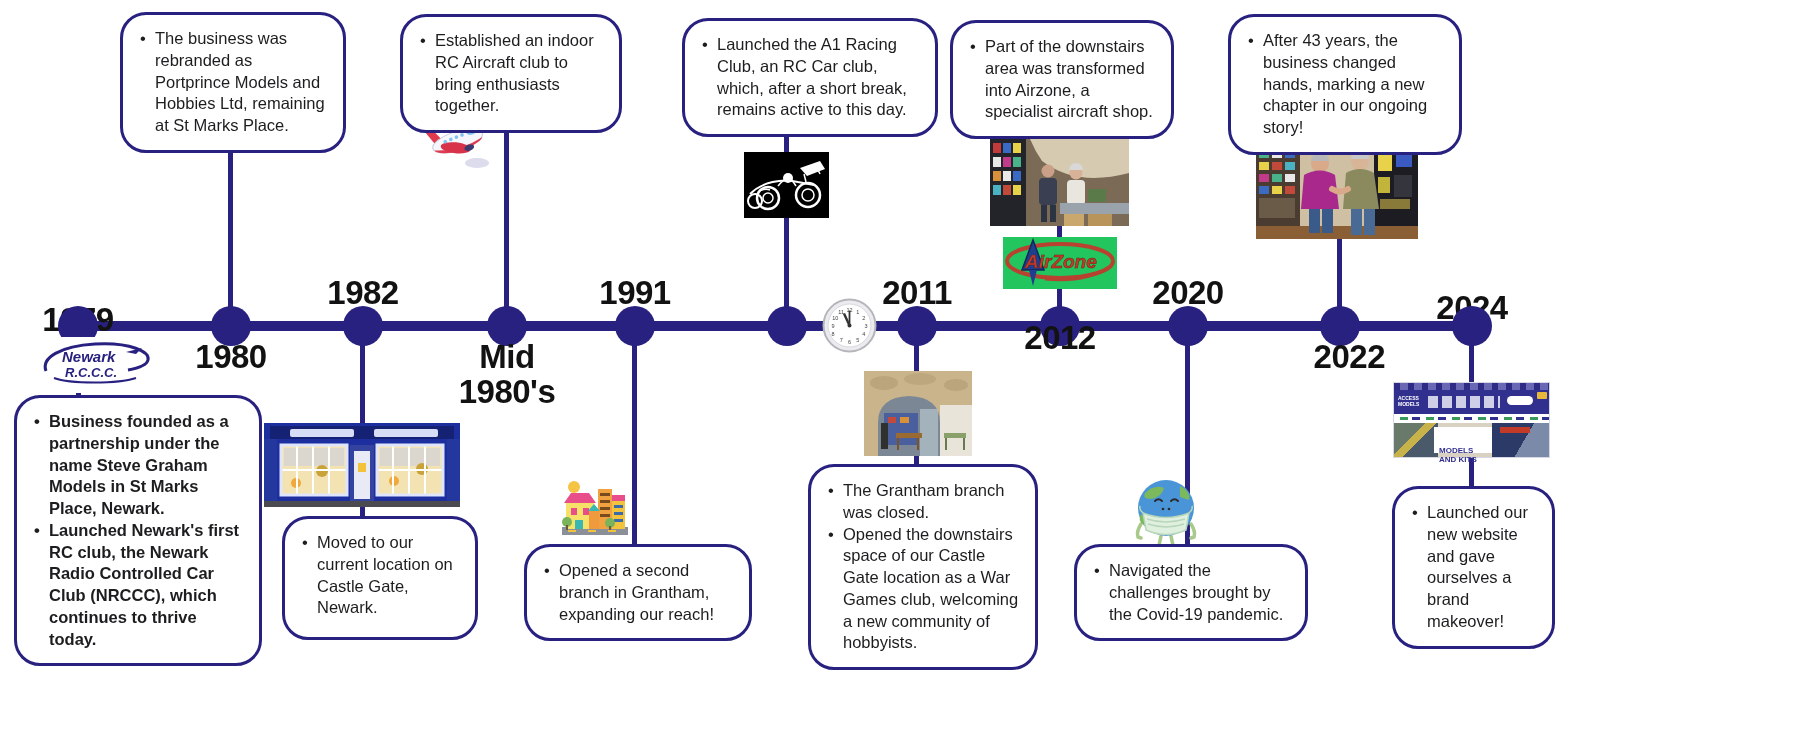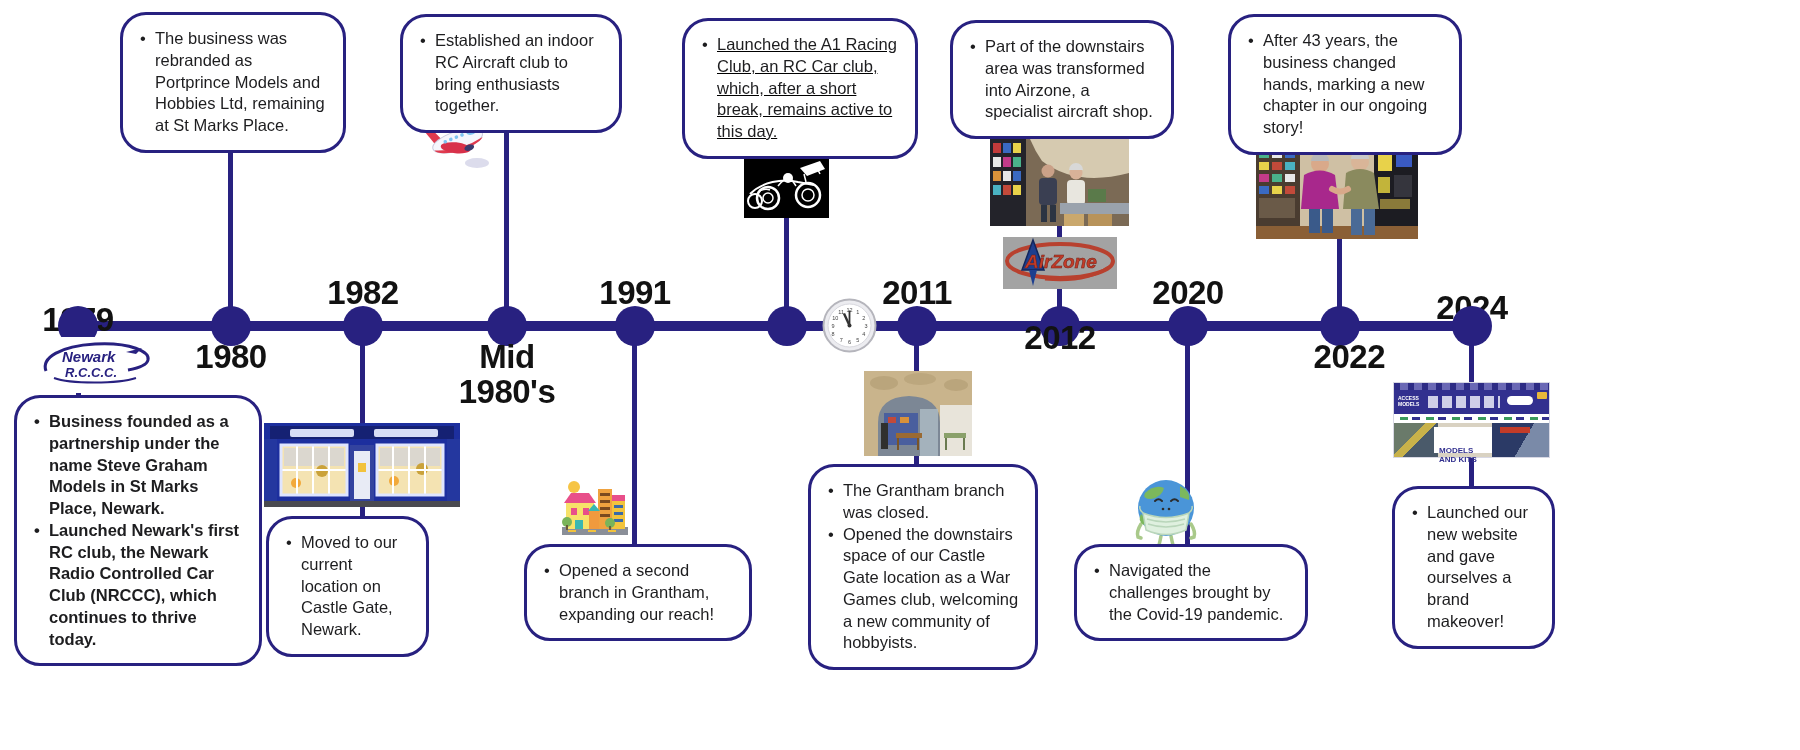"Launched the A1 Racing Club," div.callout { text-decoration: underline -> none; width: 236px -> 256px }
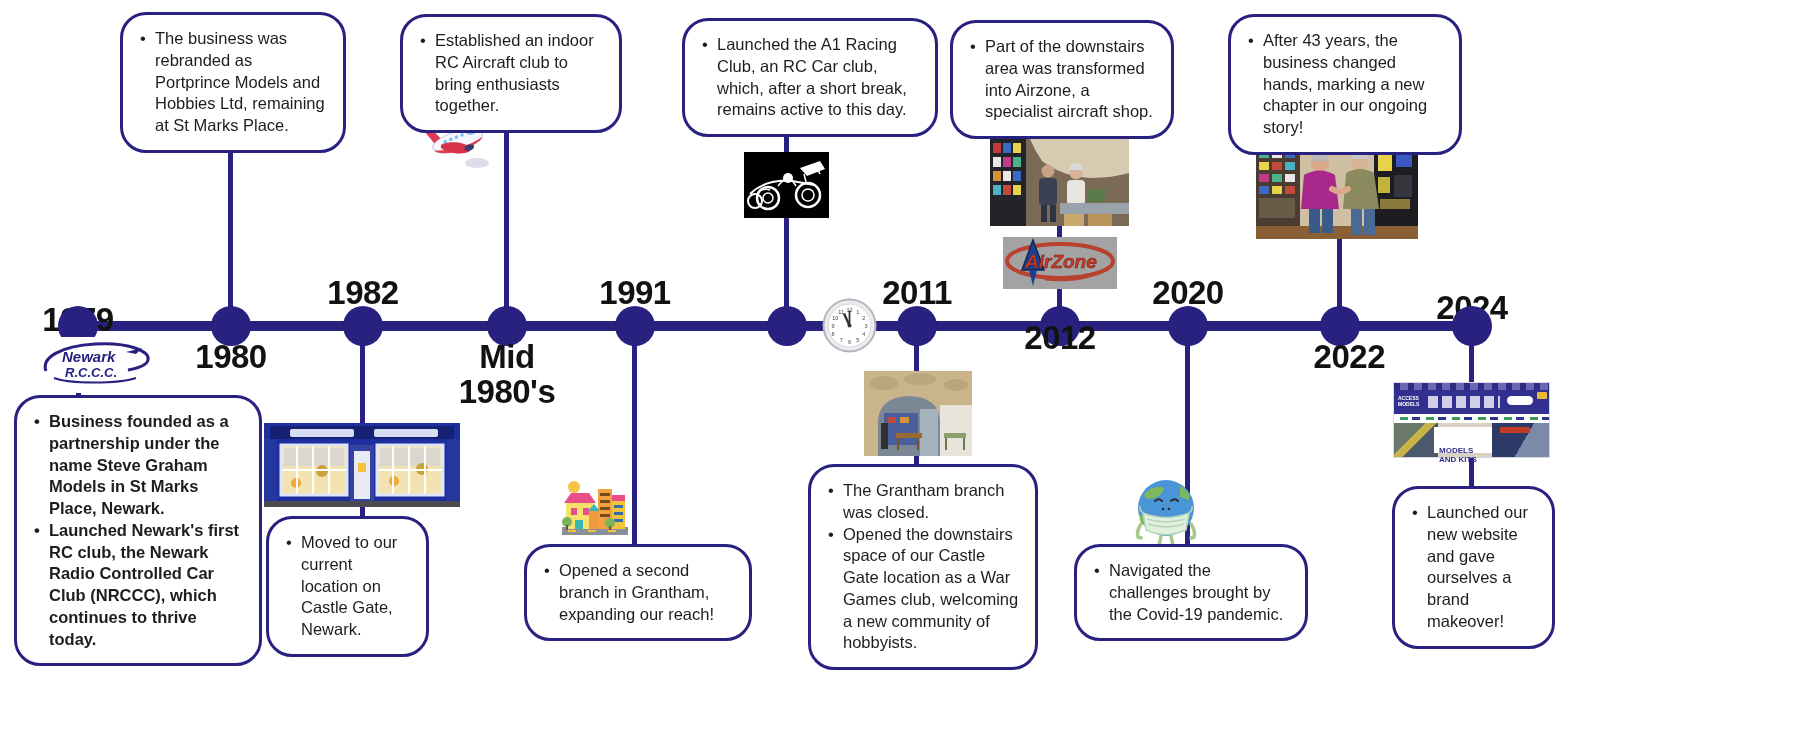"AirZone" div.media { background: #a3a3a3 -> #22c55e }
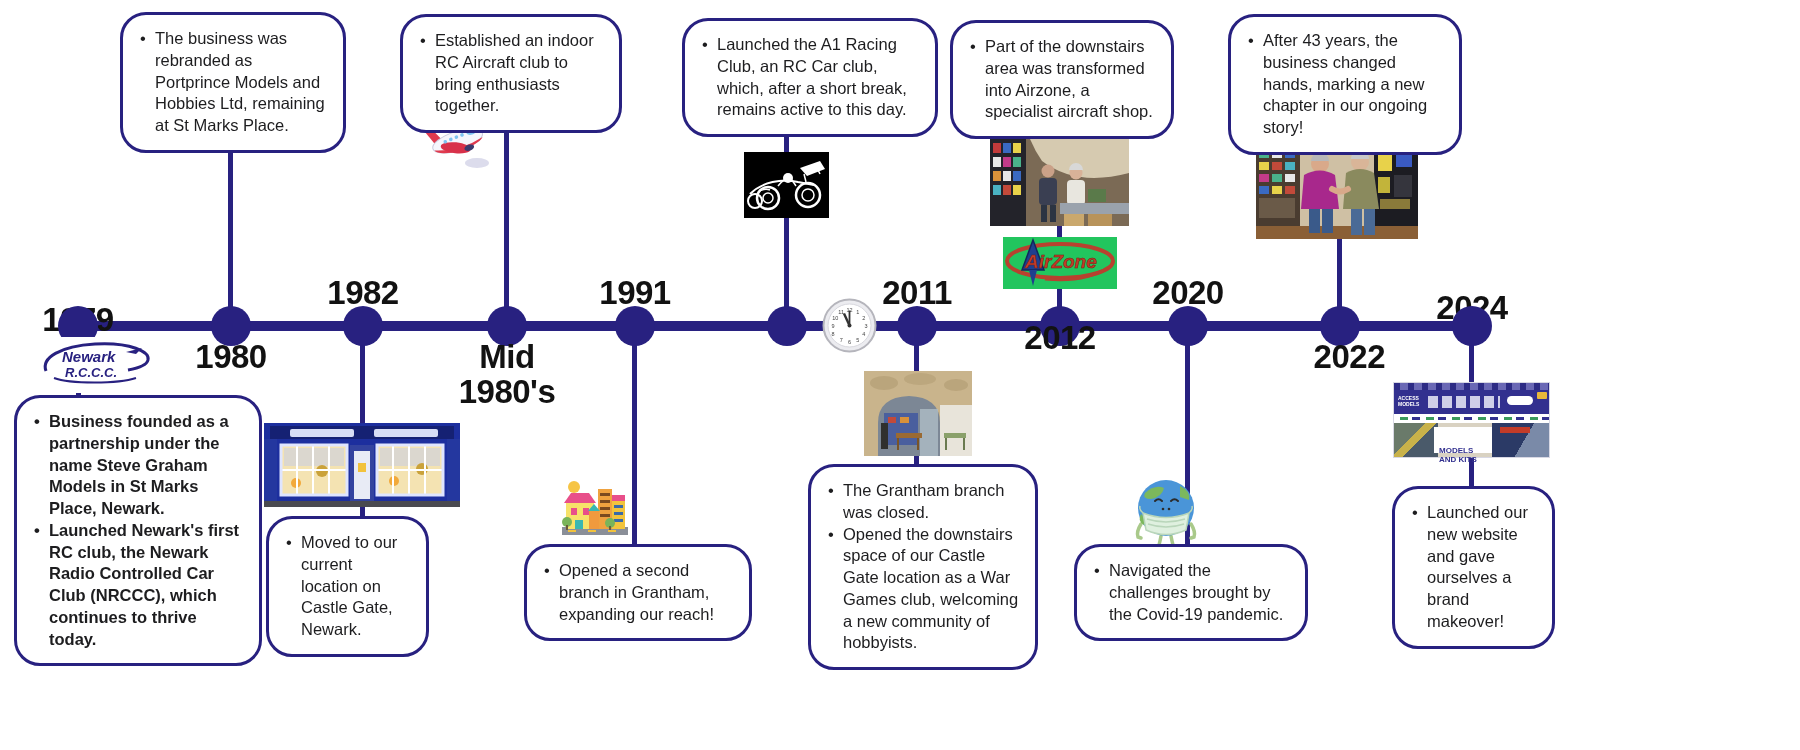"Moved to our current location" div.callout { left: 266px -> 282px; width: 163px -> 196px }
